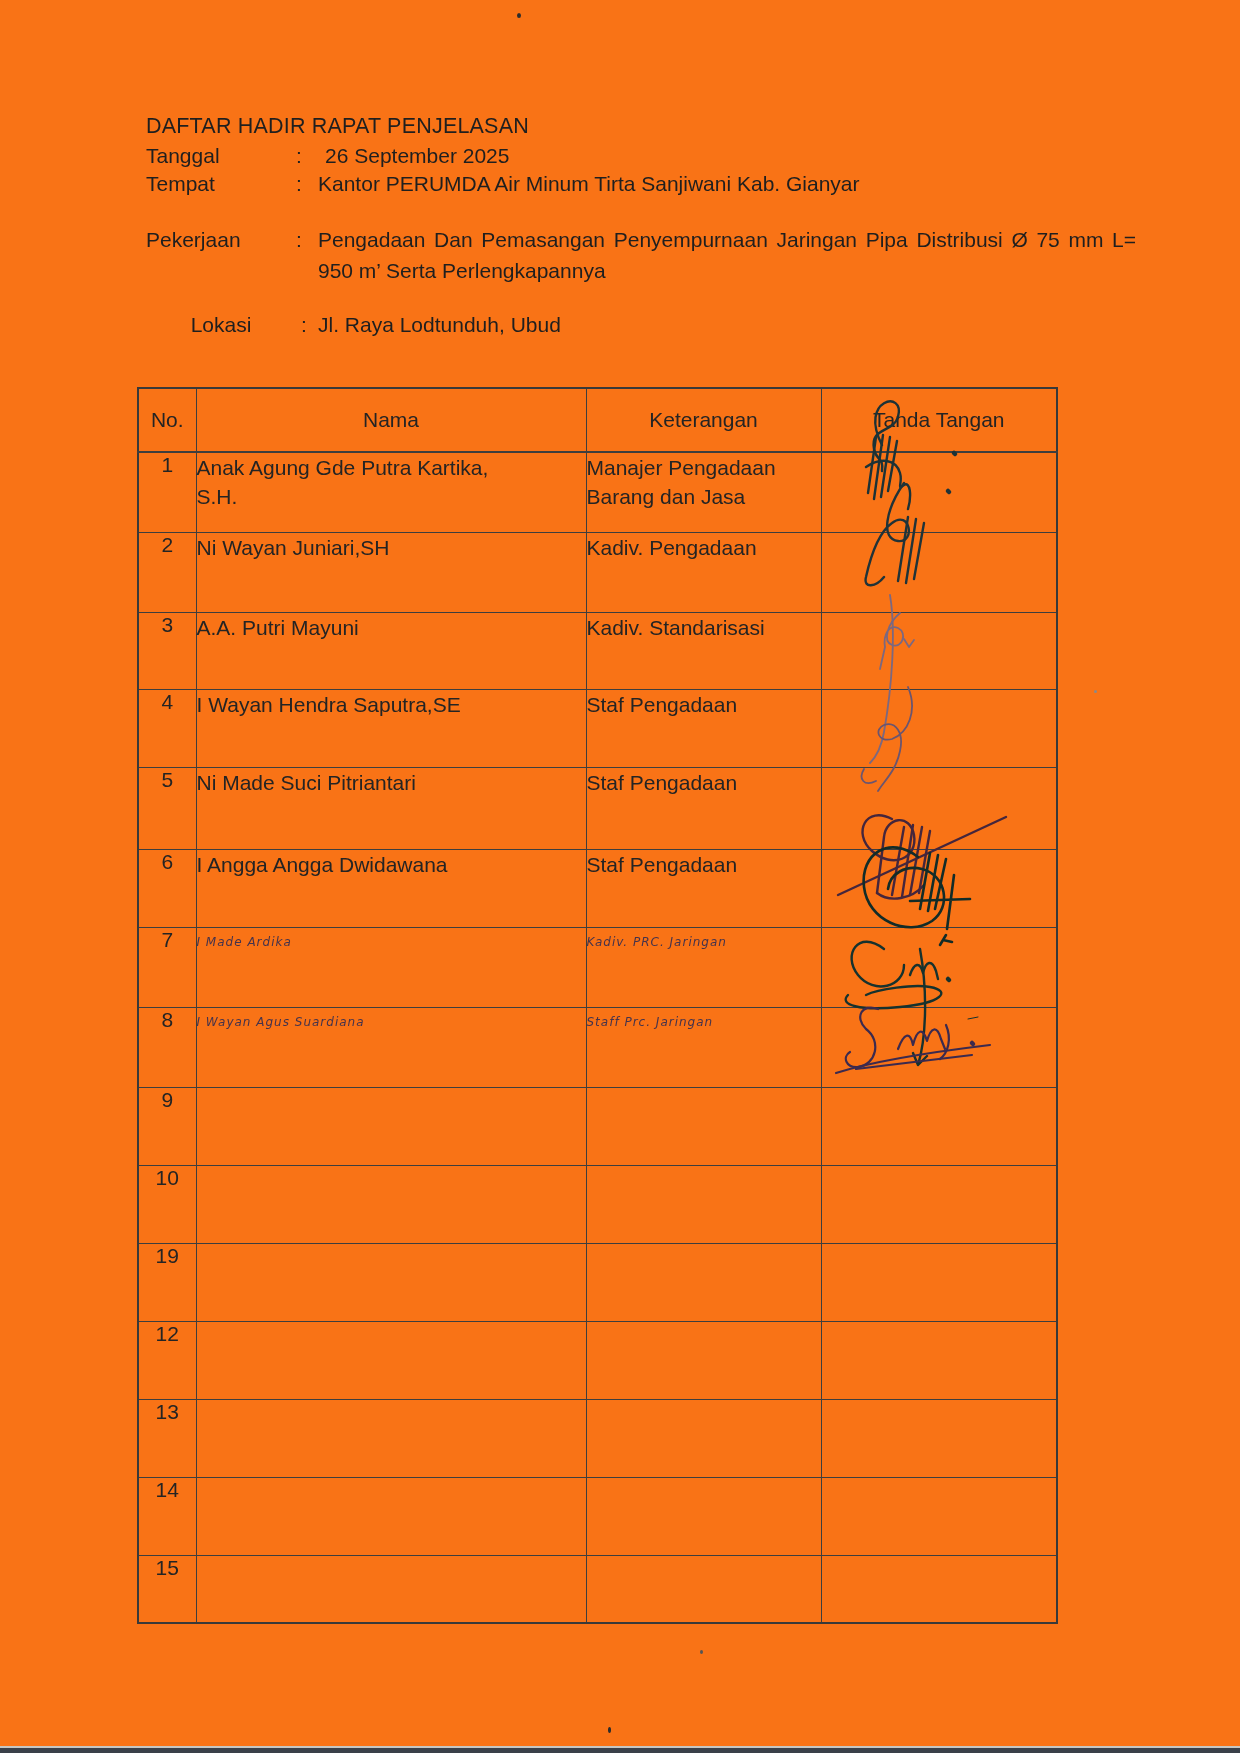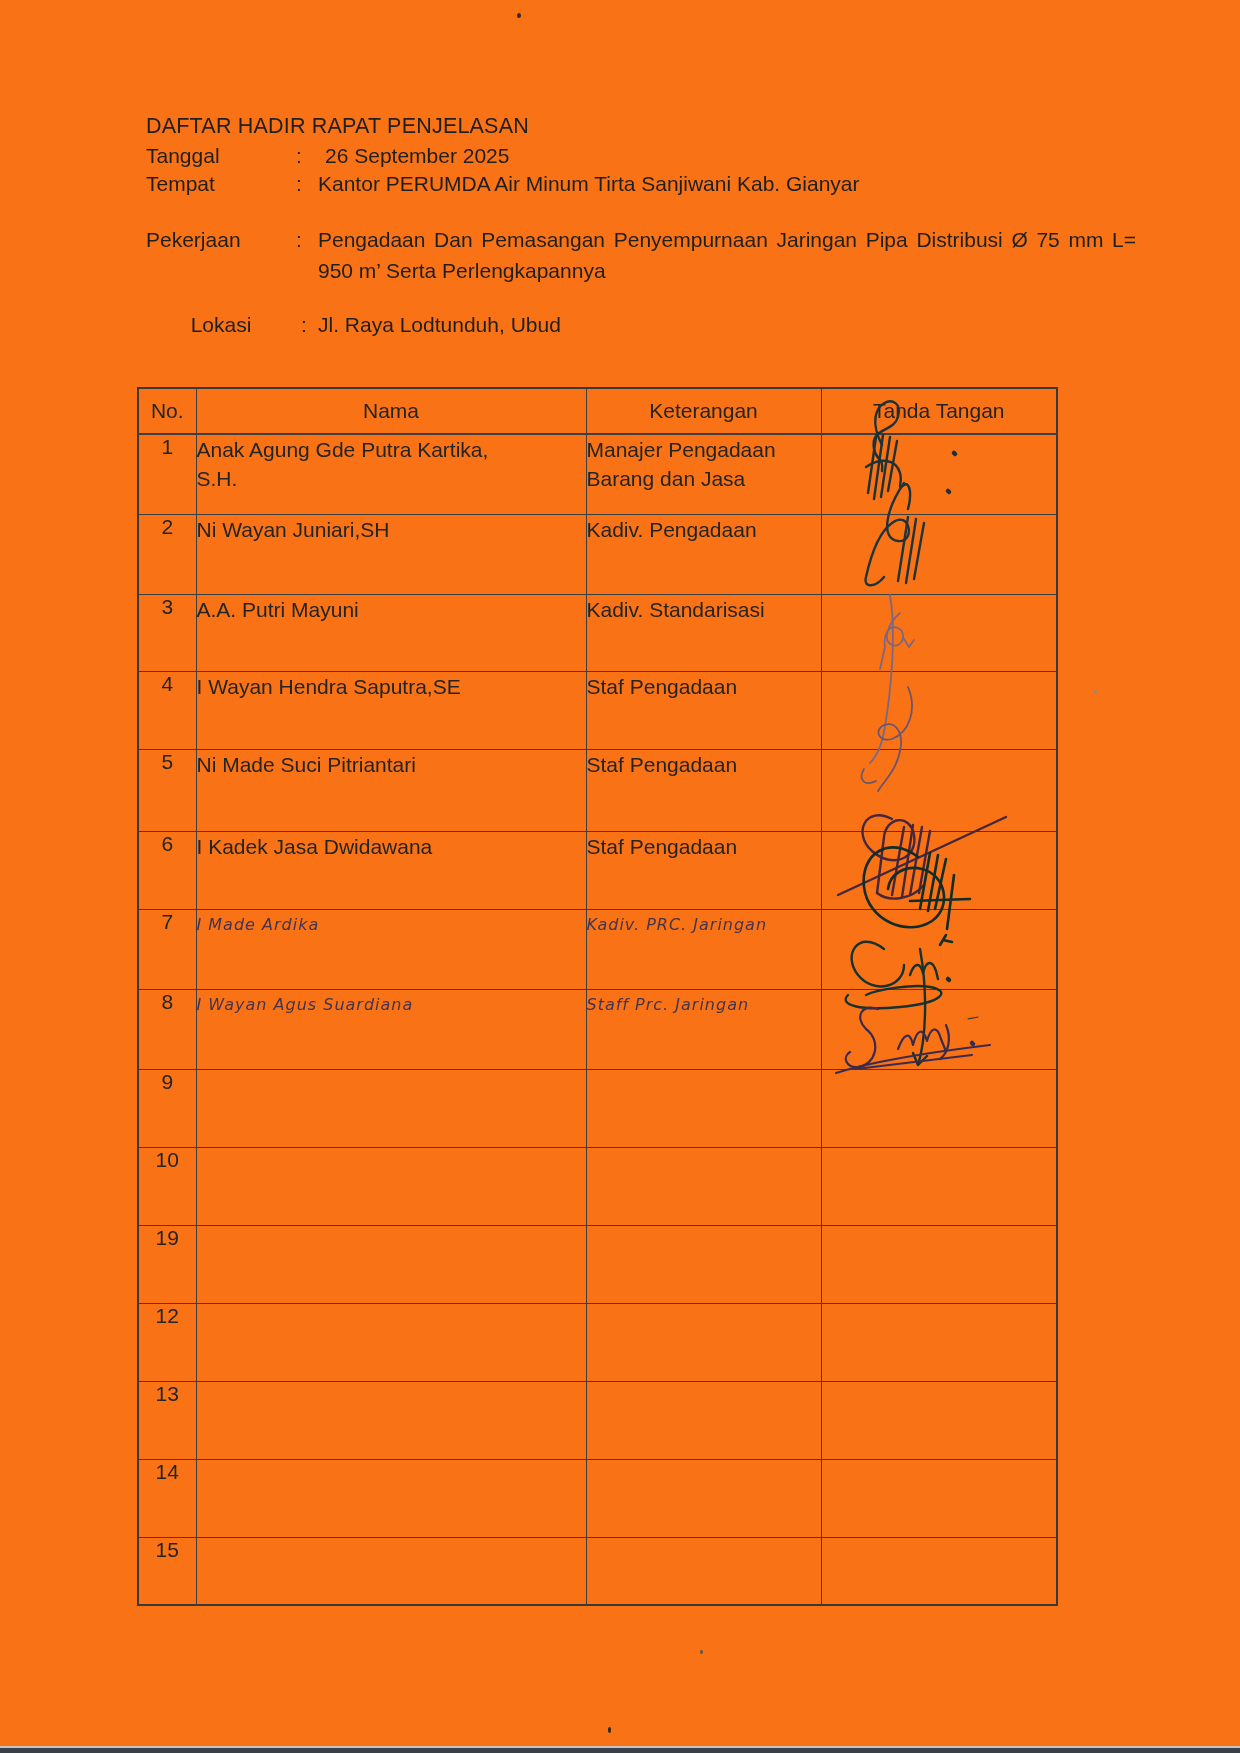"No." tr { height: 46px -> 64px }
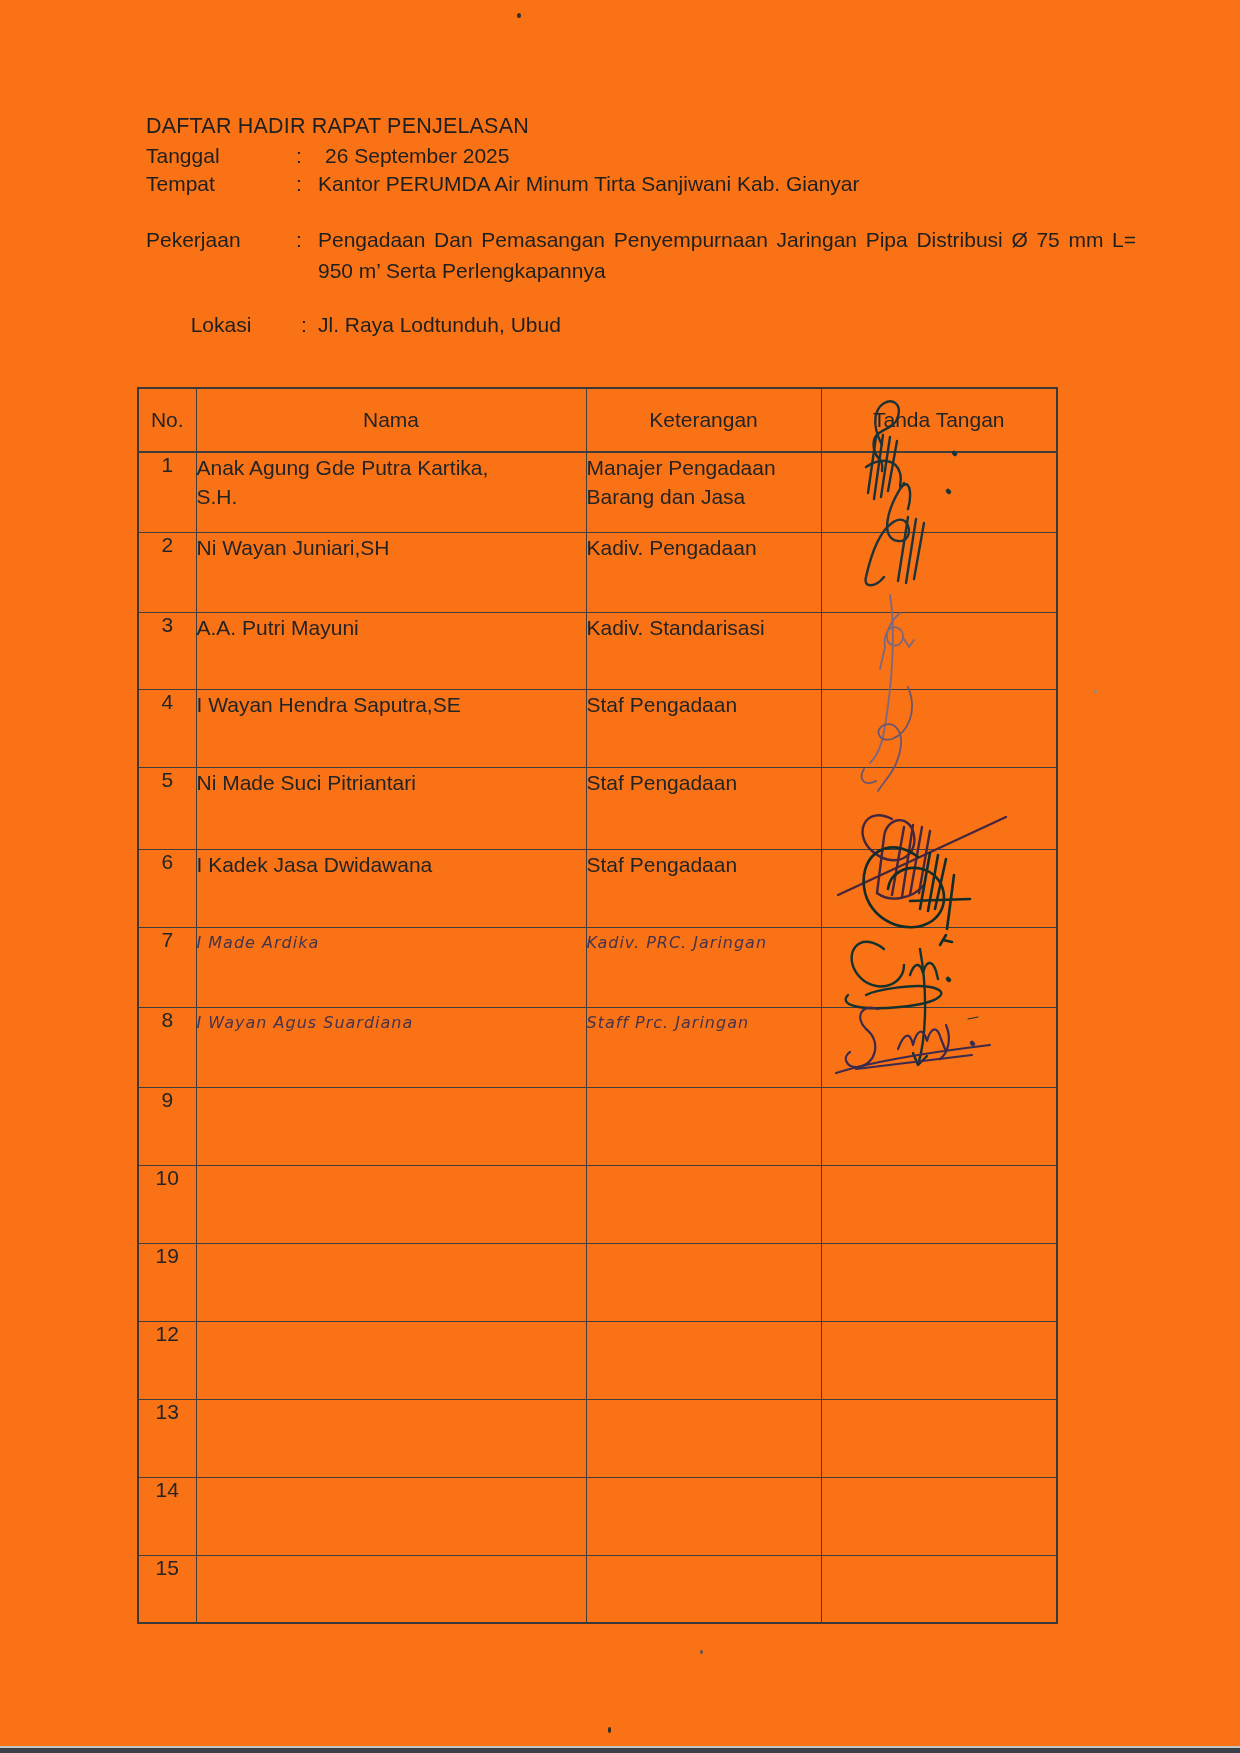"I Kadek Jasa Dwidawana" td.c-nama { text: Kadek Jasa -> Angga Angga }
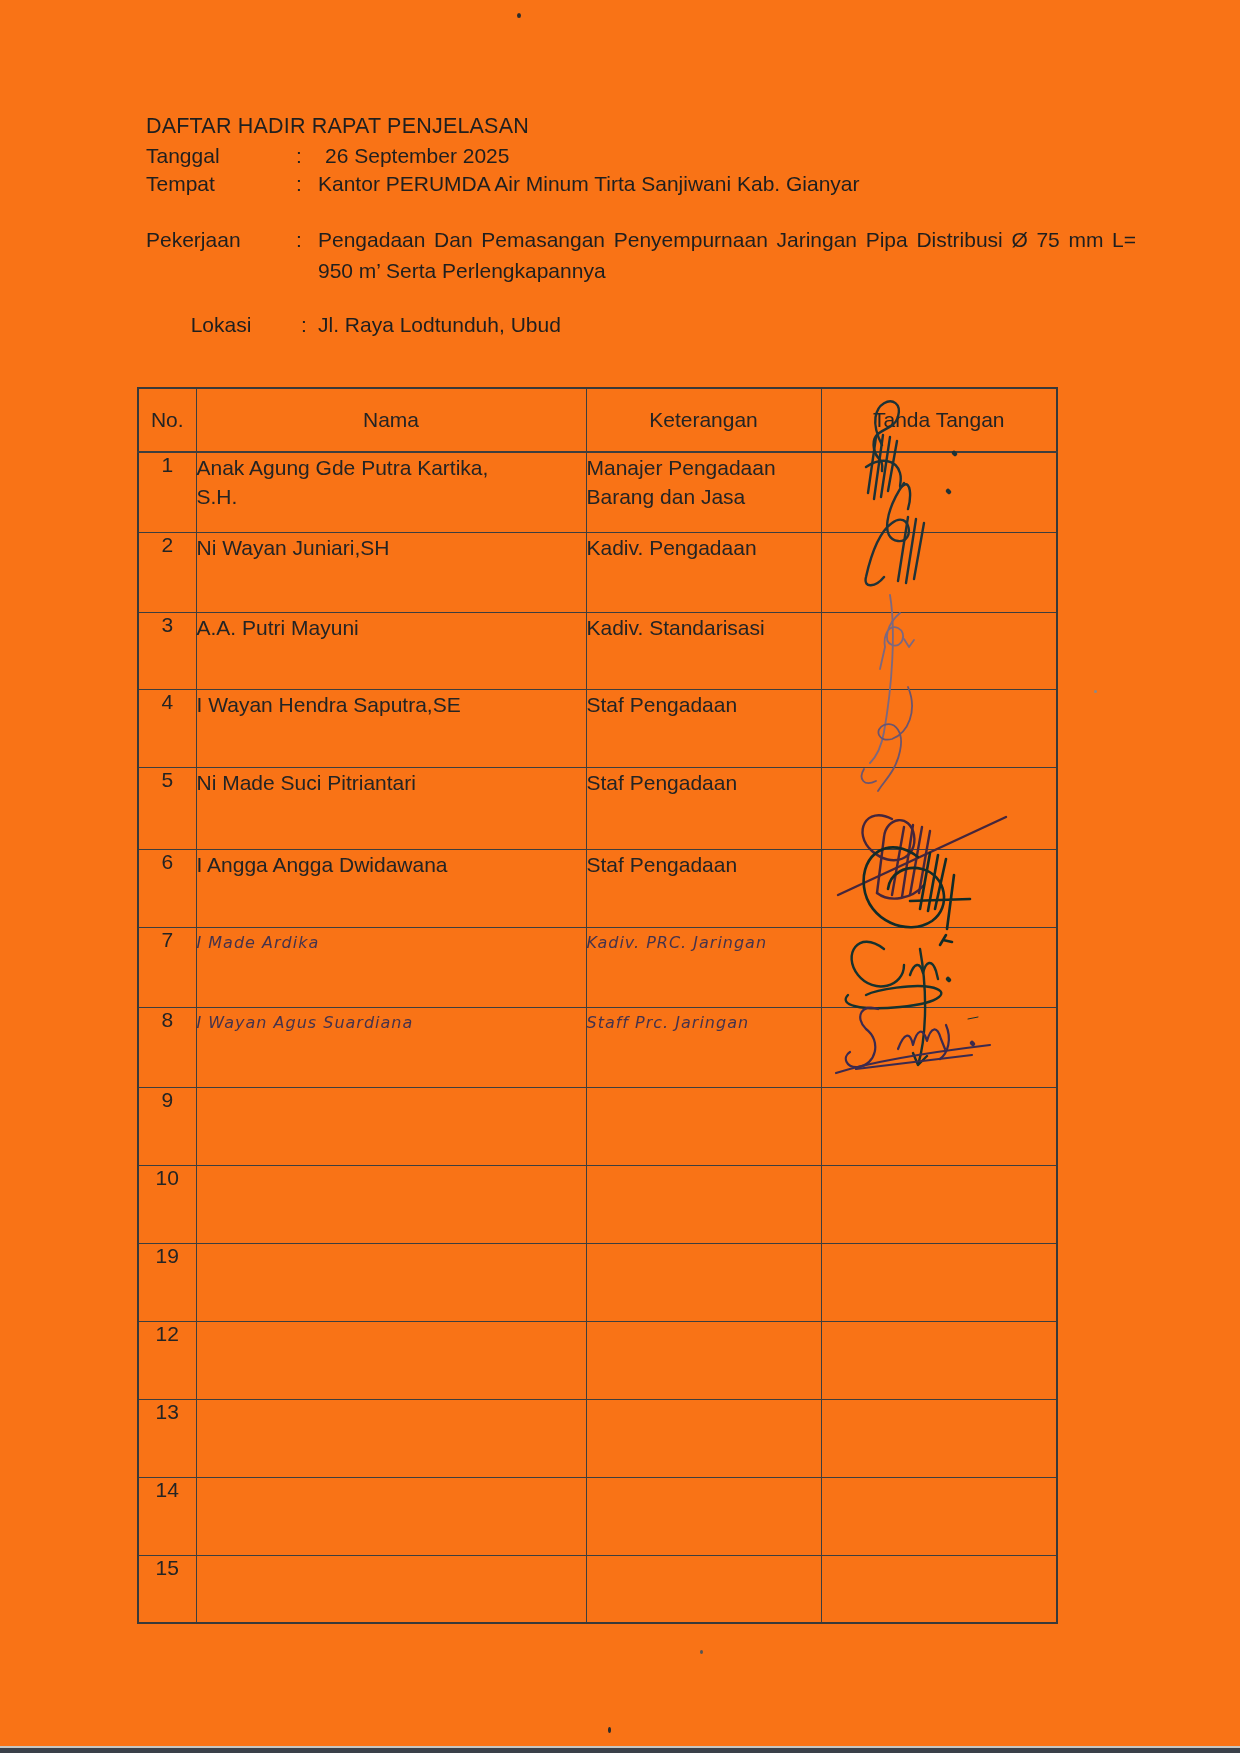"I Made Ardika" td.hw { font-size: 16px -> 12px }
